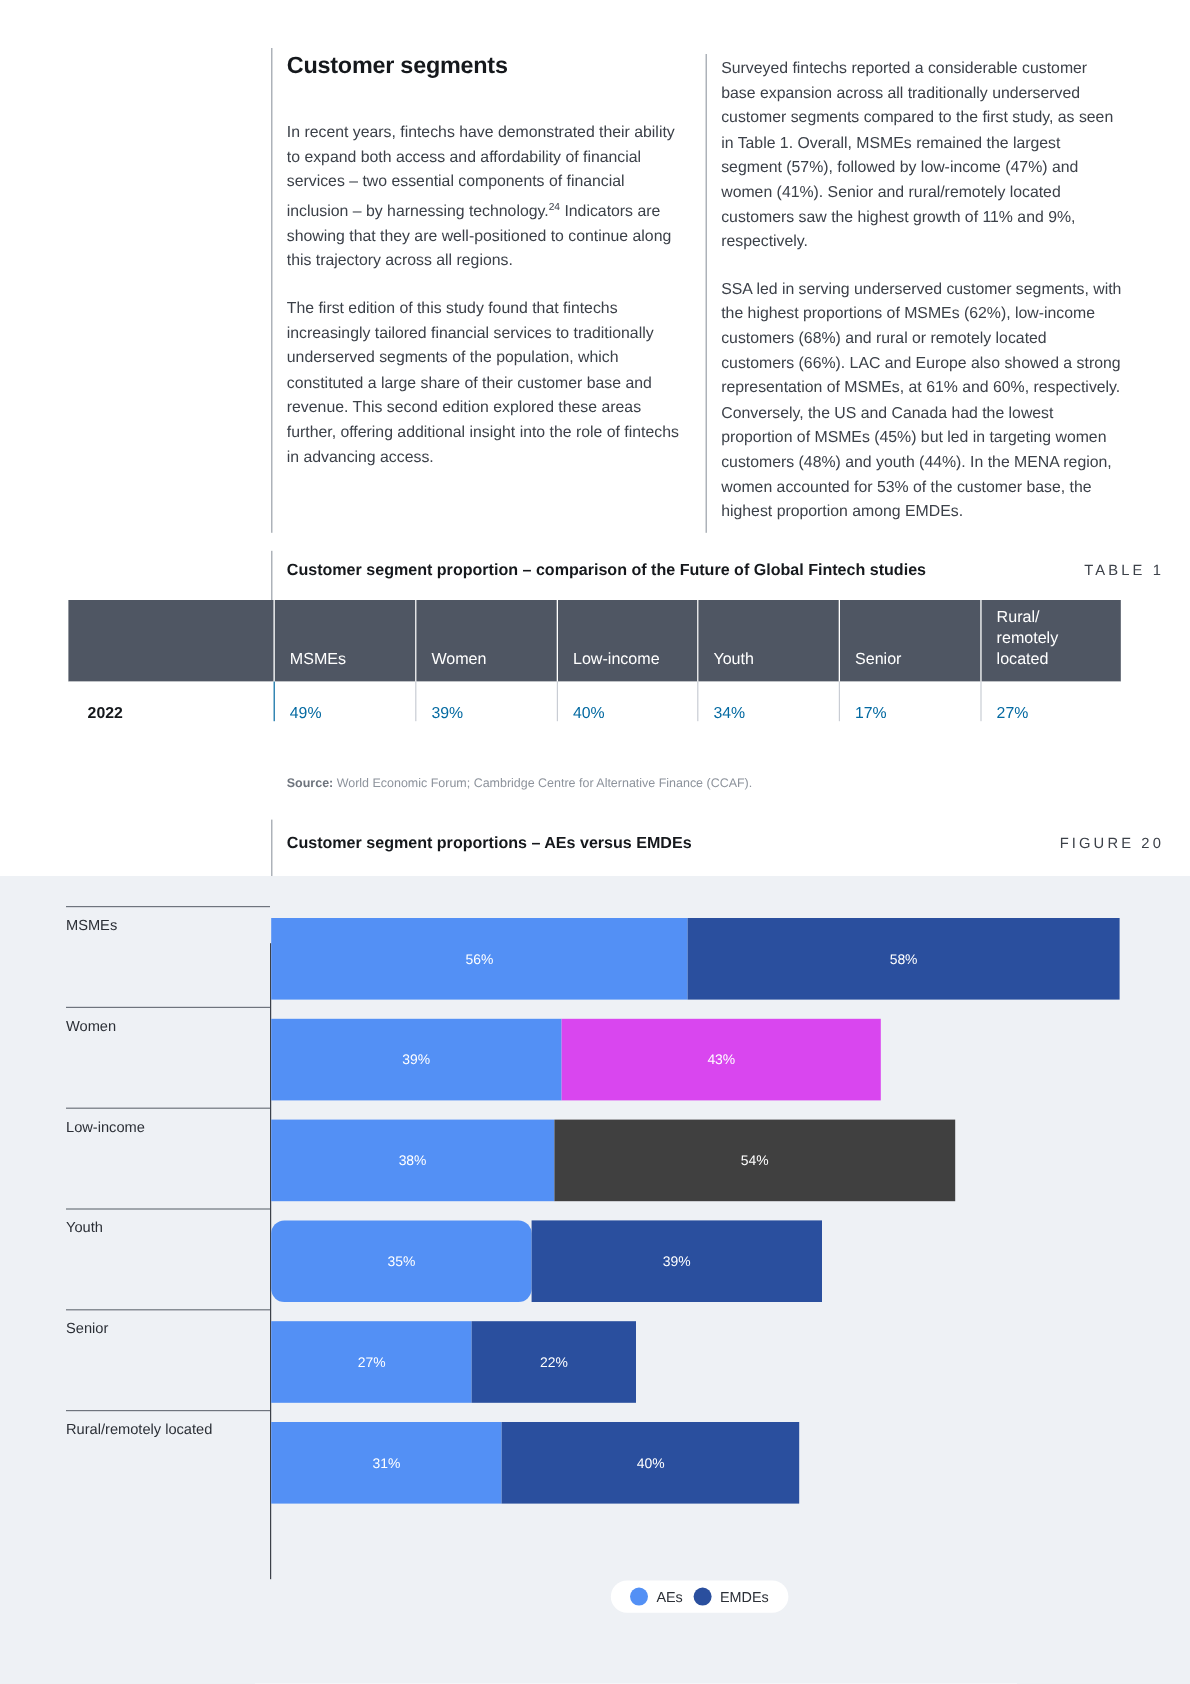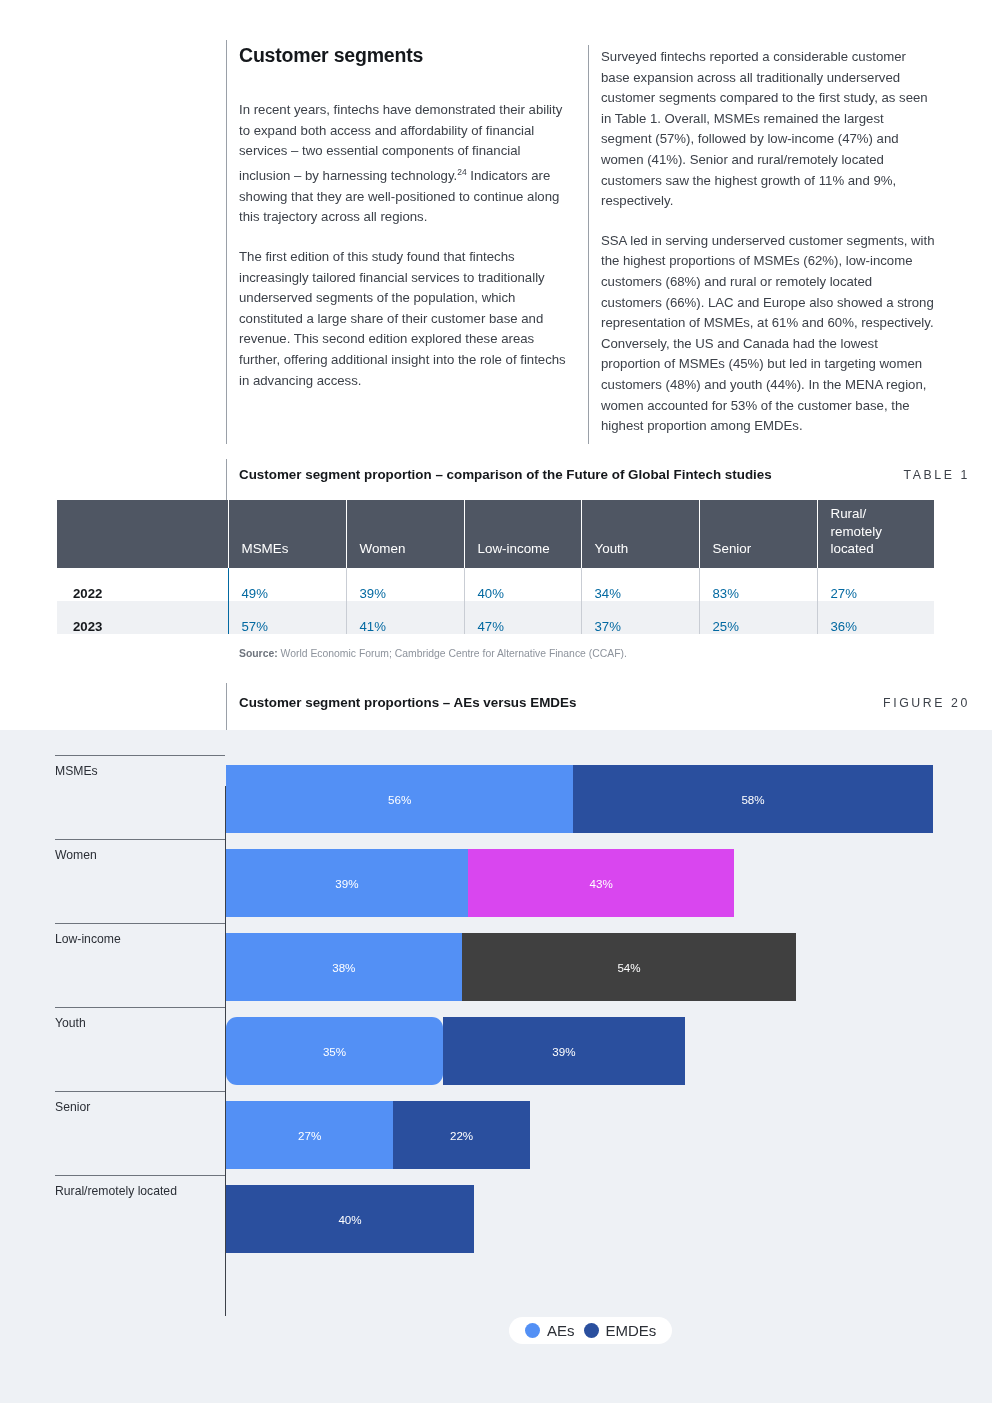"83%" td { text: 83% -> 17% }
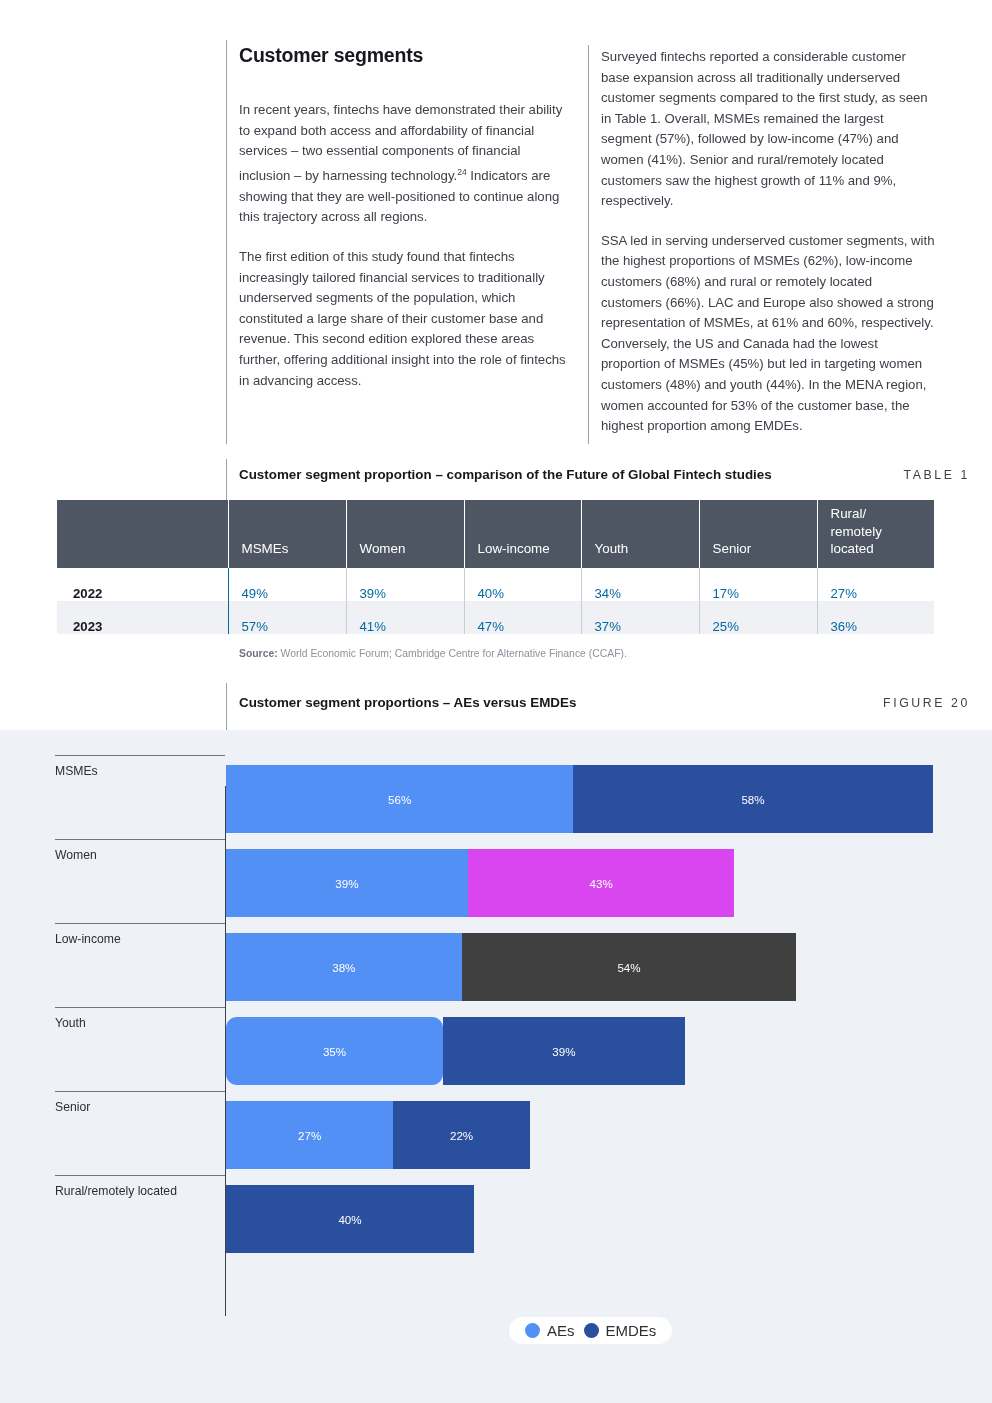"2023" tr.row-alt { html: <tr> <td>2023</td> <td>57%</td> <td>41%</td> <td>47%</td> <td>37%</td> <td>25%</td> <td>36%</td> </tr> -> none }
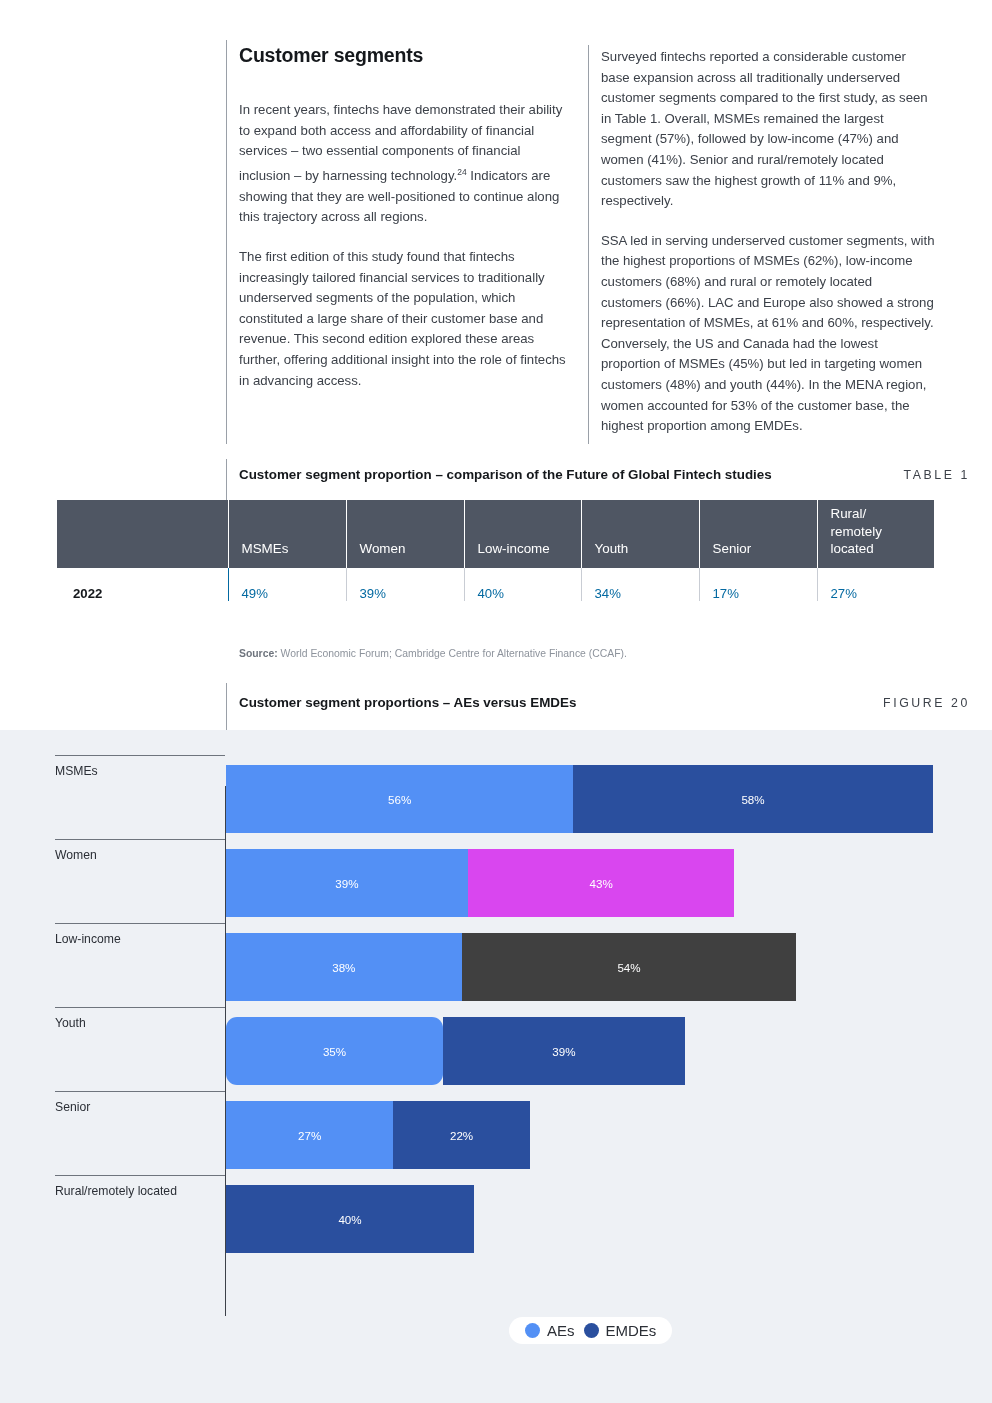"31%" div.seg { html: none -> <div> <span>31%</span> </div> }
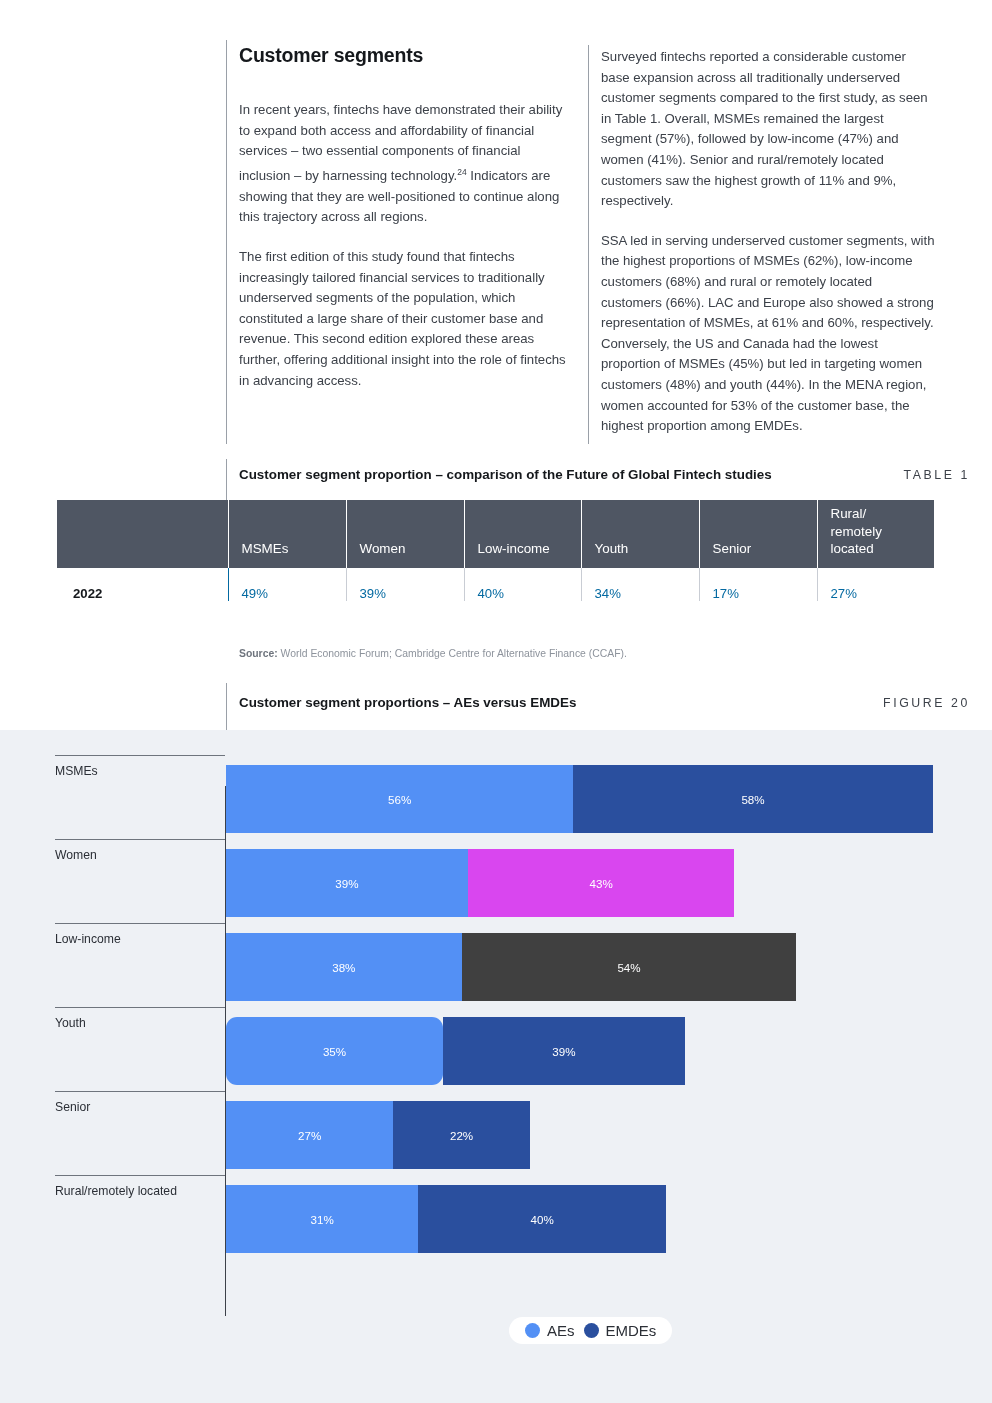"AEs" .legend-text { font-size: 15px -> 12px }
